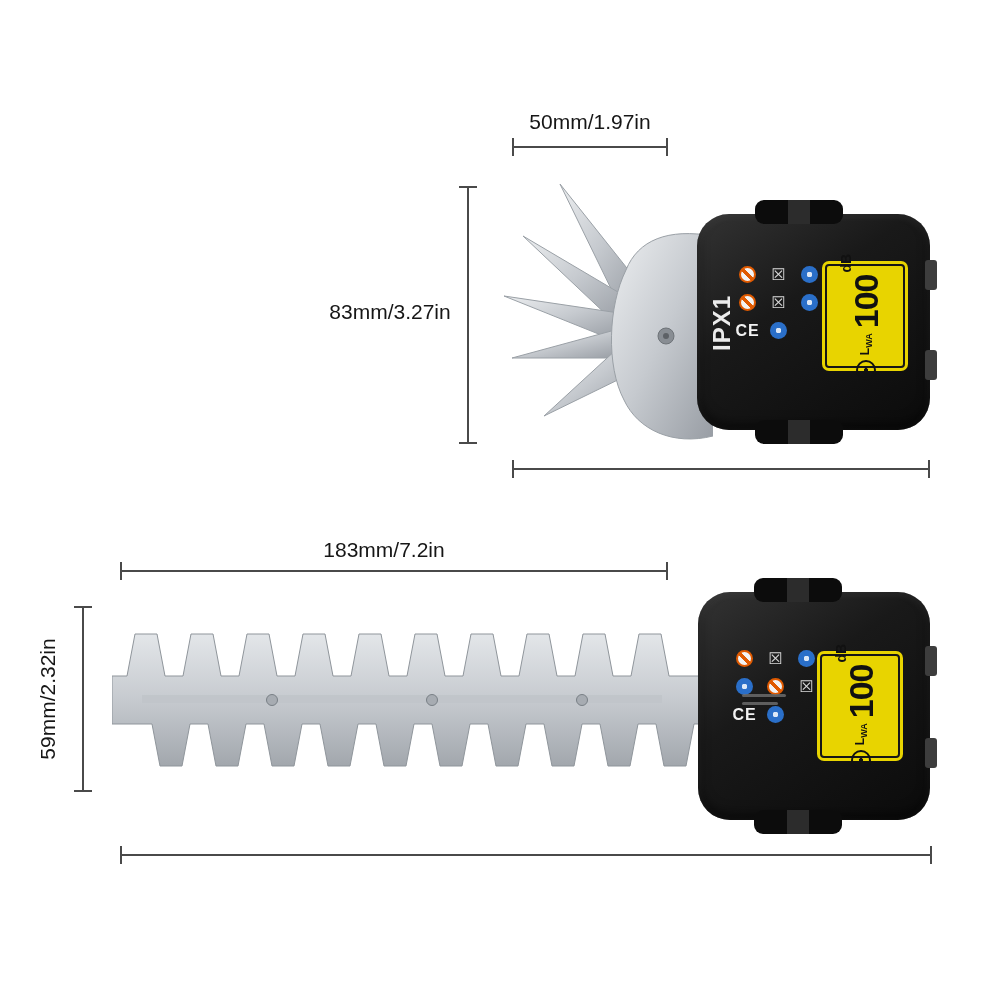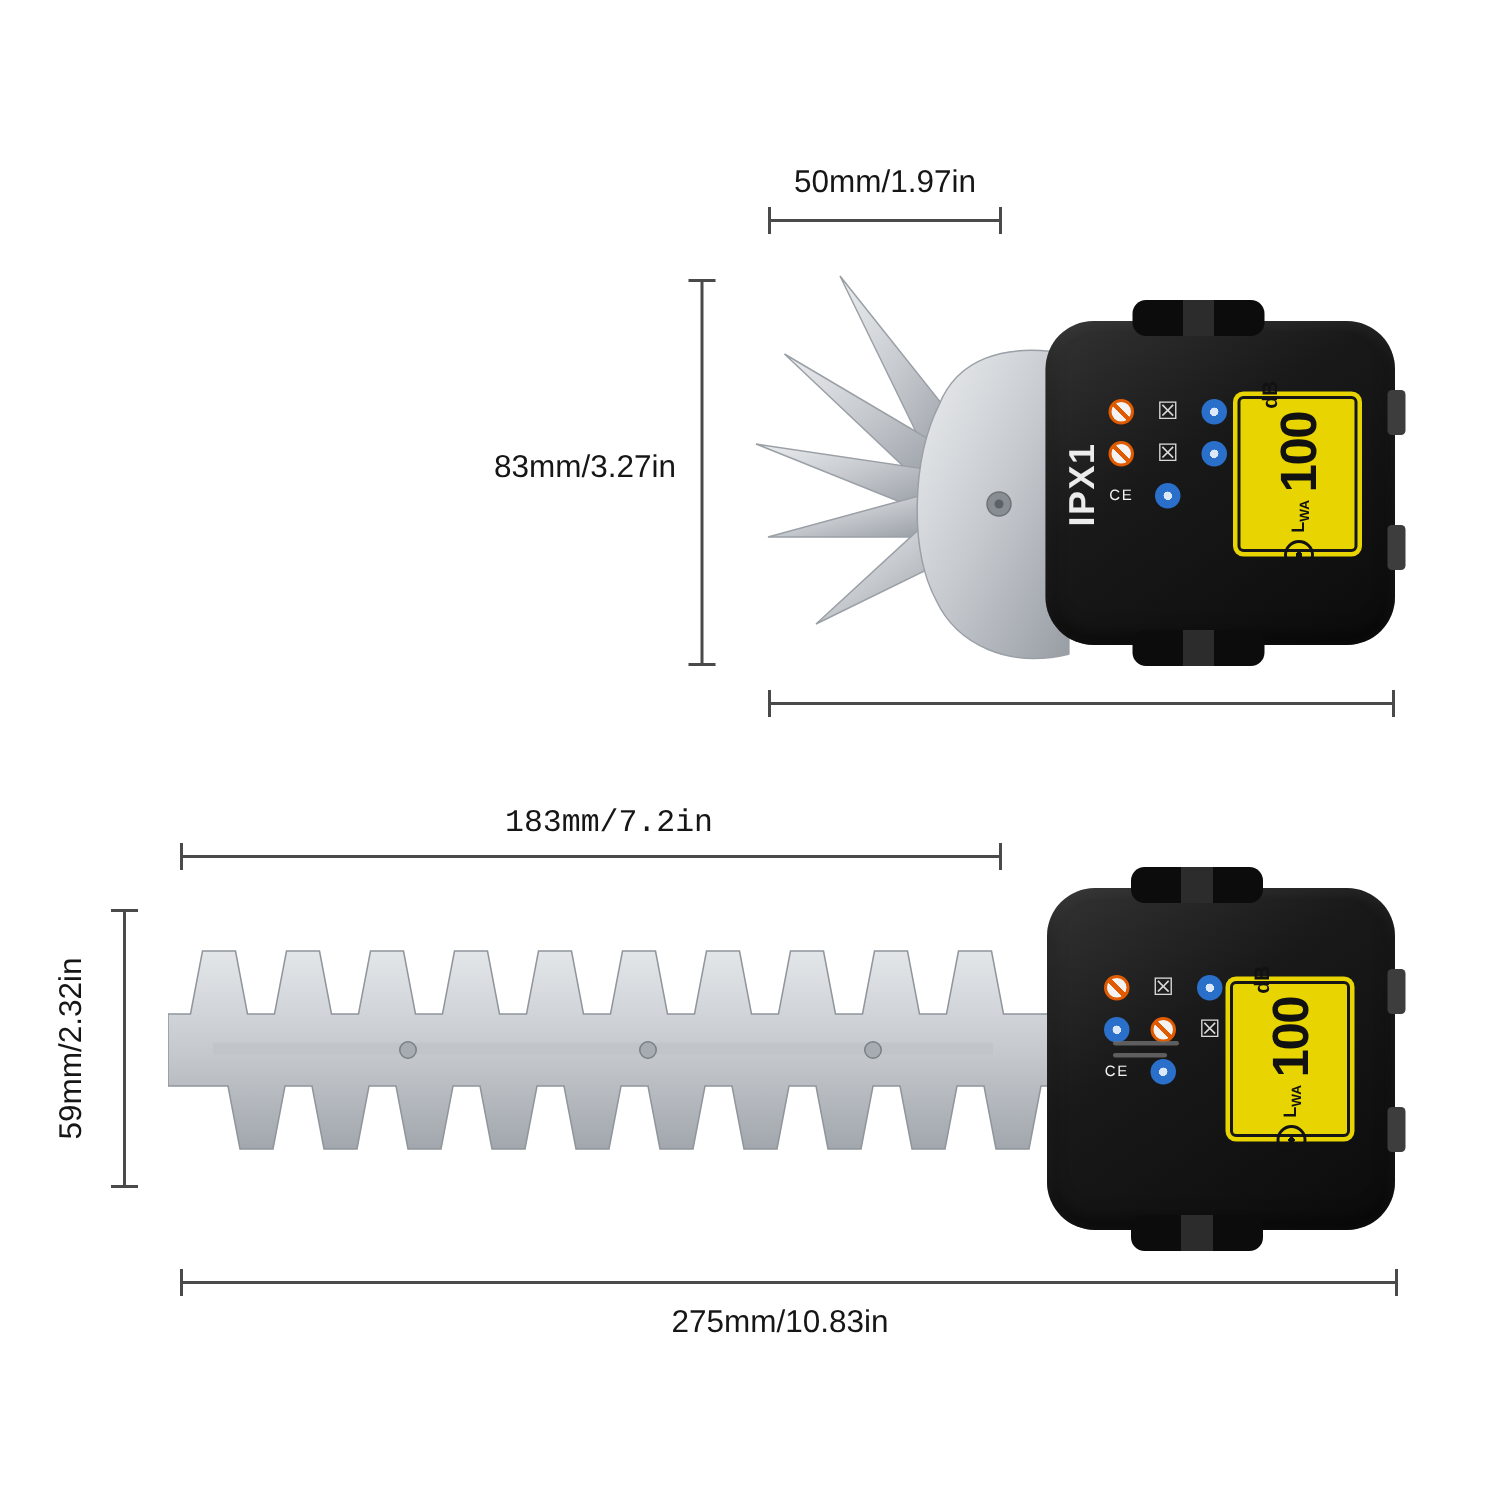"CE" .ic-ce { font-size: 10px -> 16px; font-weight: normal -> bold }
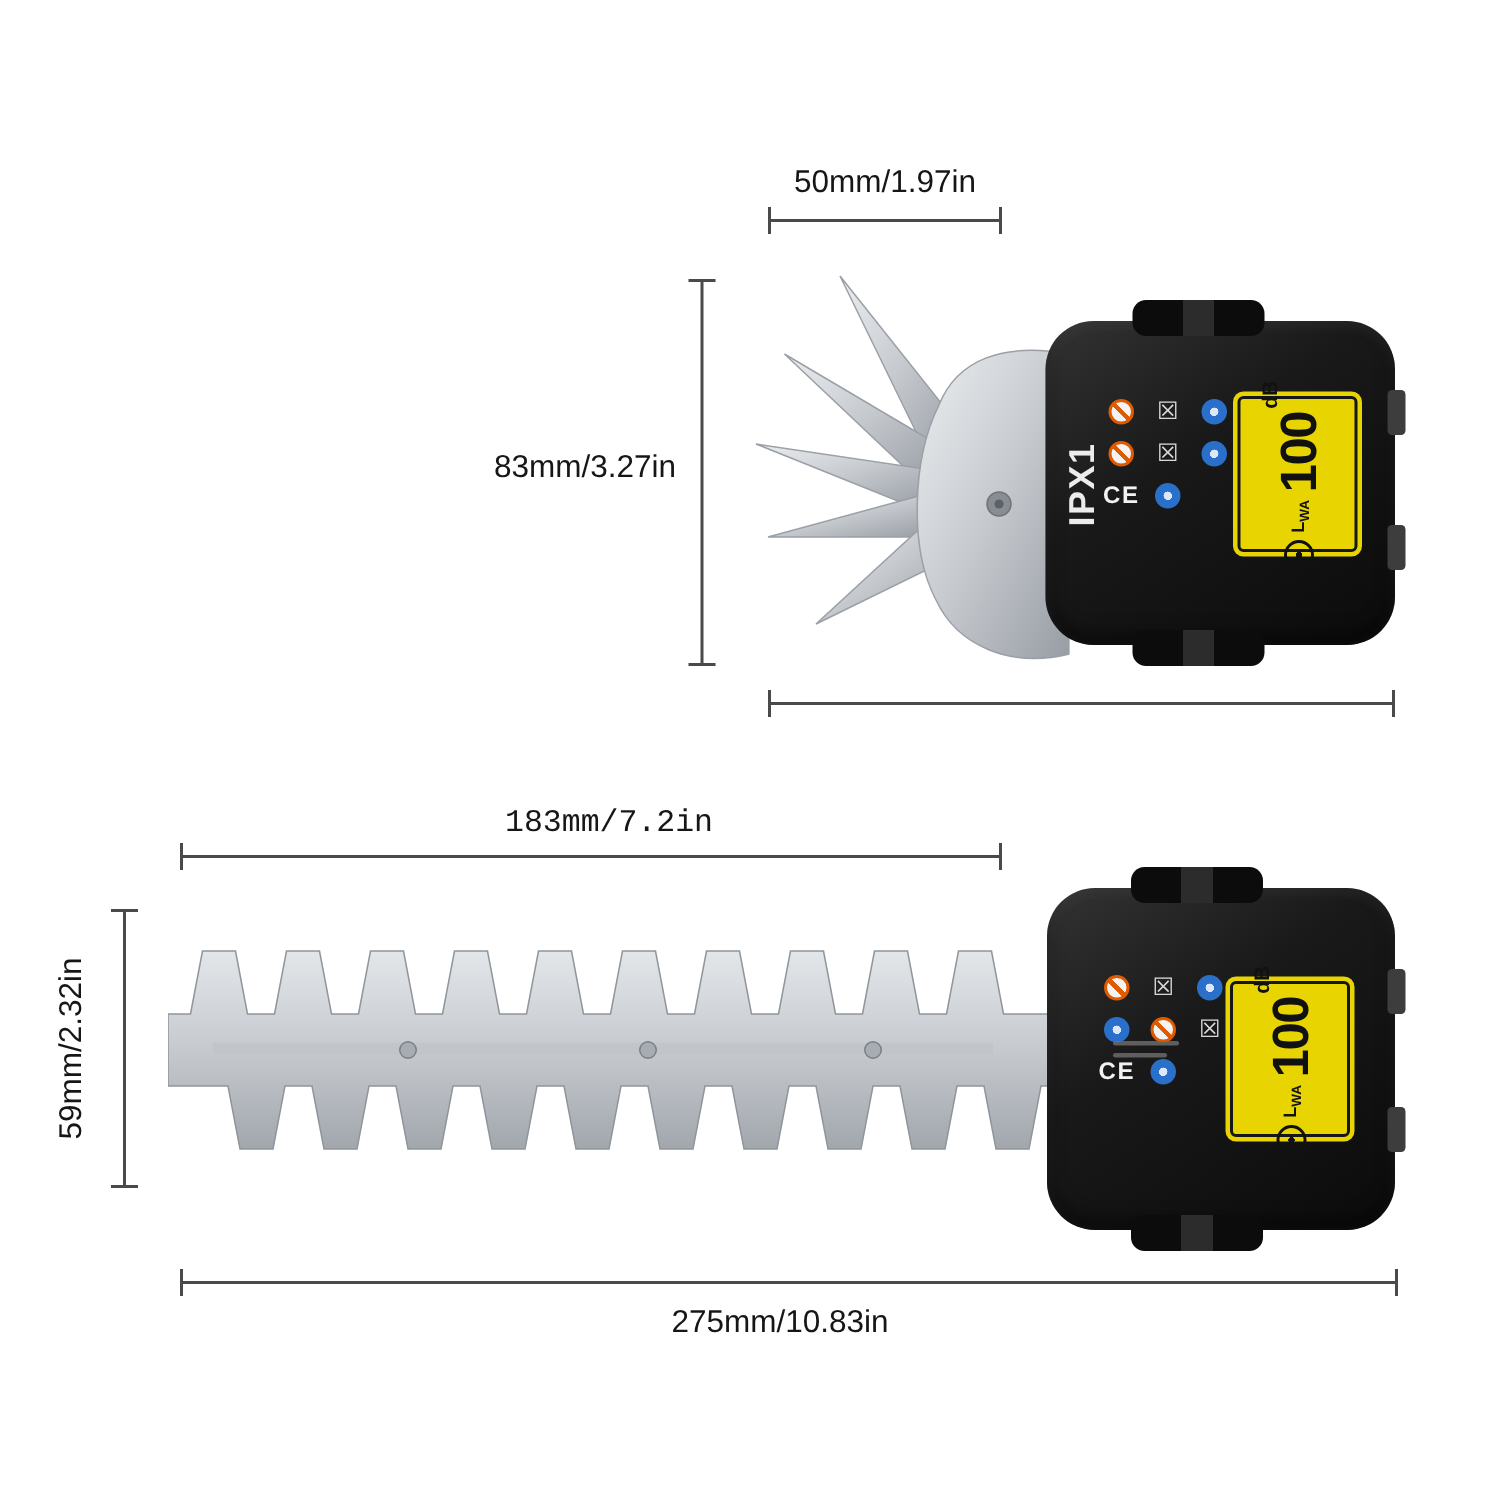"183mm/7.2in" div.dim-label { font-family: Liberation Mono, monospace -> none; left: 256px -> 234px }
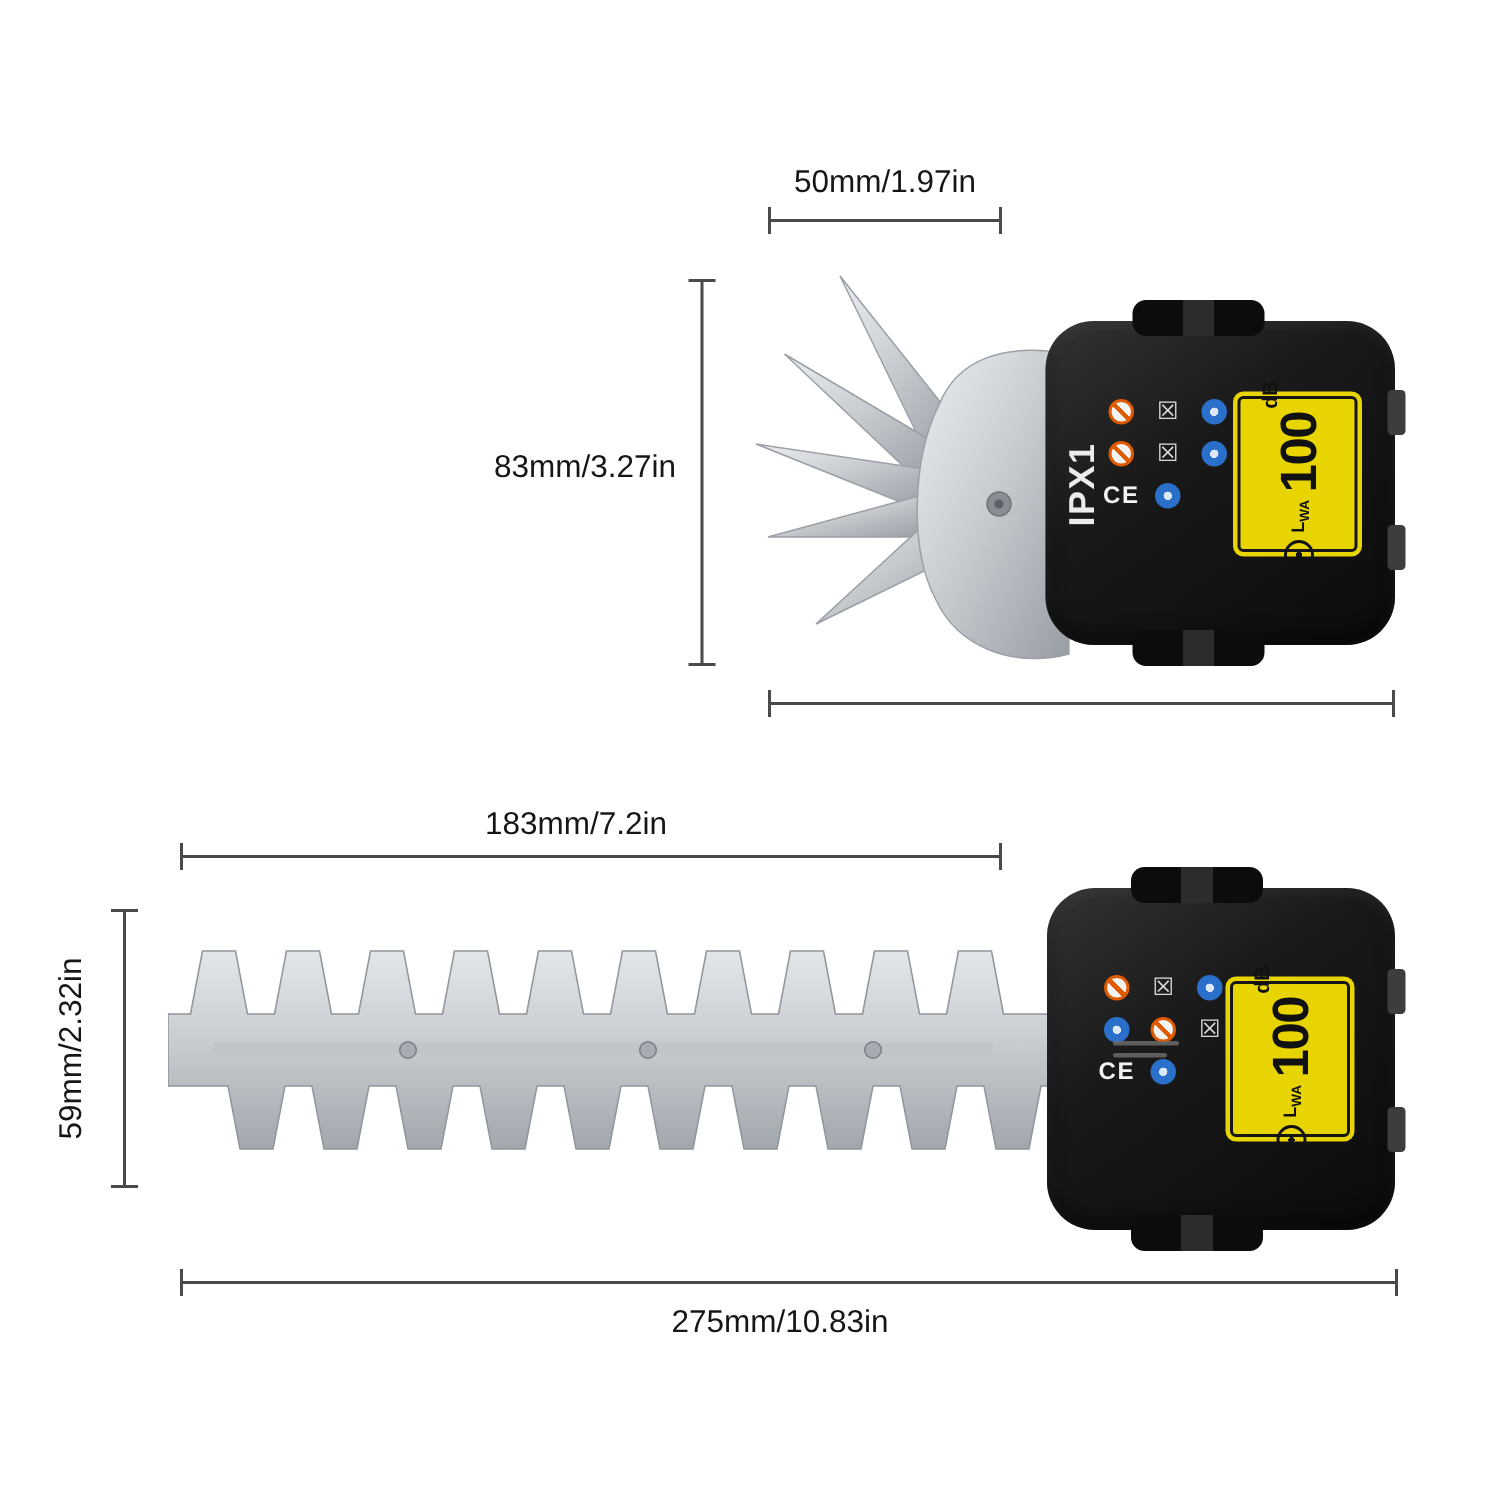"275mm/10.83in" div.dim-label { html: <div>275mm/10.83in</div> -> none }
